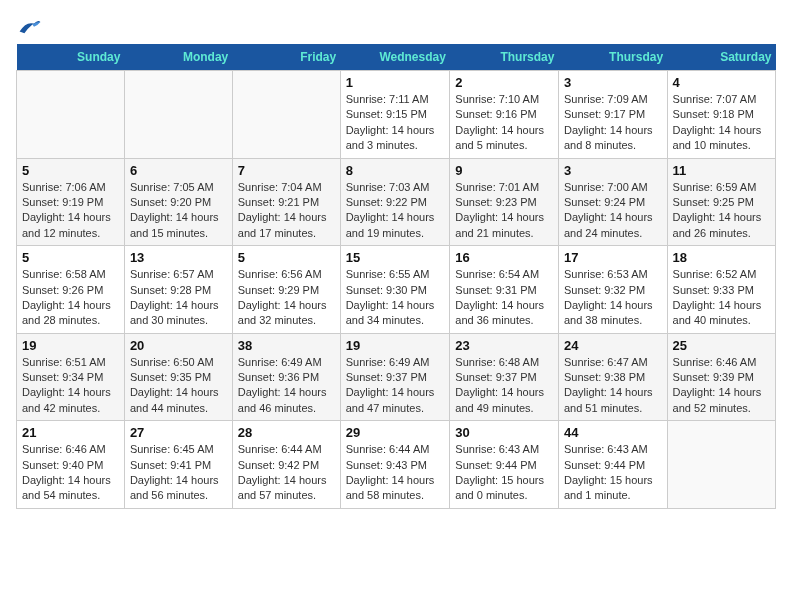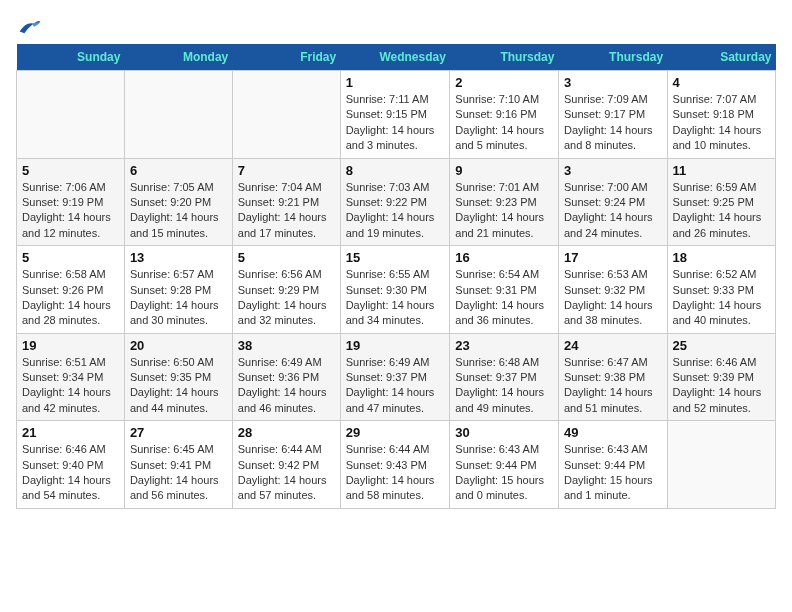"49" div.day-num { text: 49 -> 44 }
